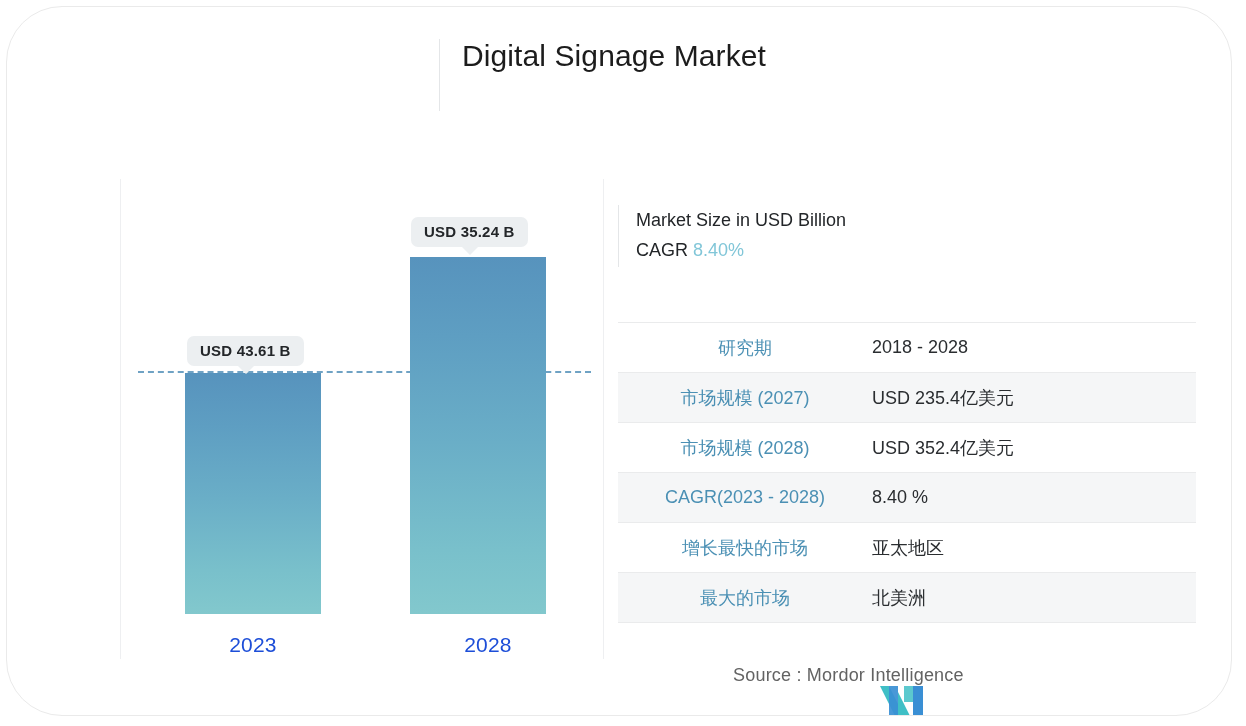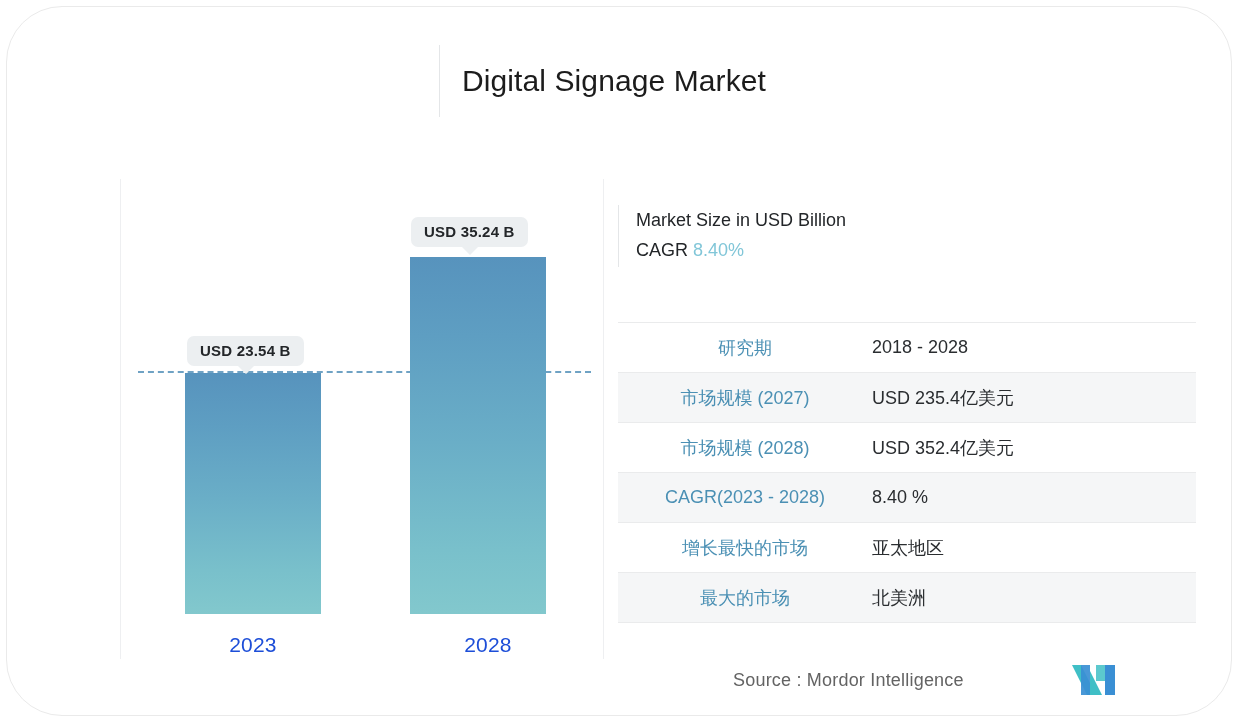"Digital Signage Market" #title-wrap { align-items: center -> flex-start; top: 38px -> 32px }
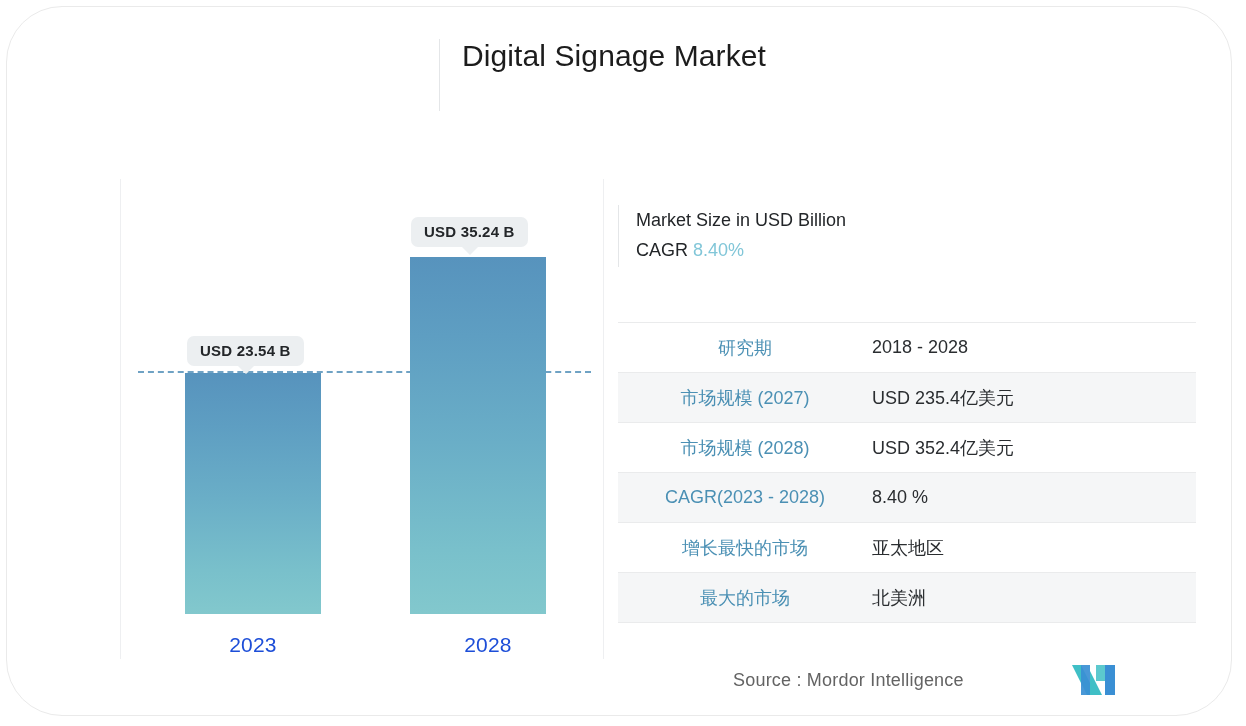"USD 23.54 B" div.value-pill { text: 23.54 -> 43.61 }
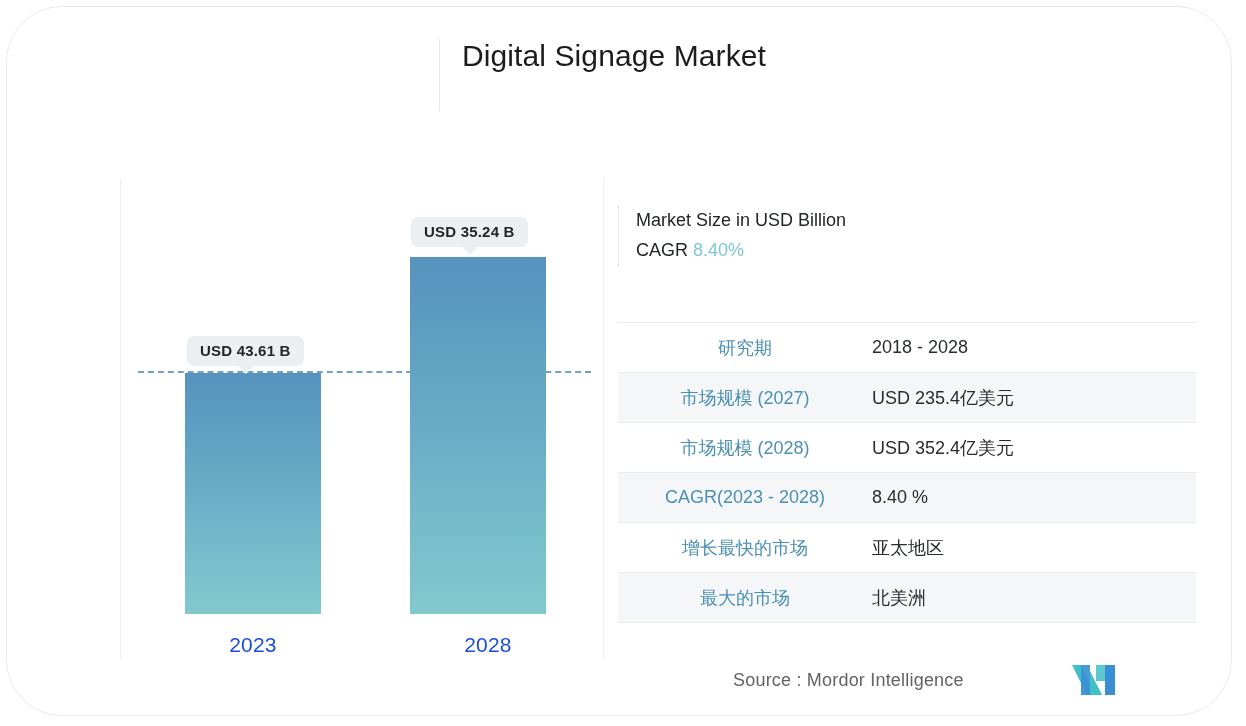"Source : Mordor Intelligence" #footer { flex-direction: none -> column }
